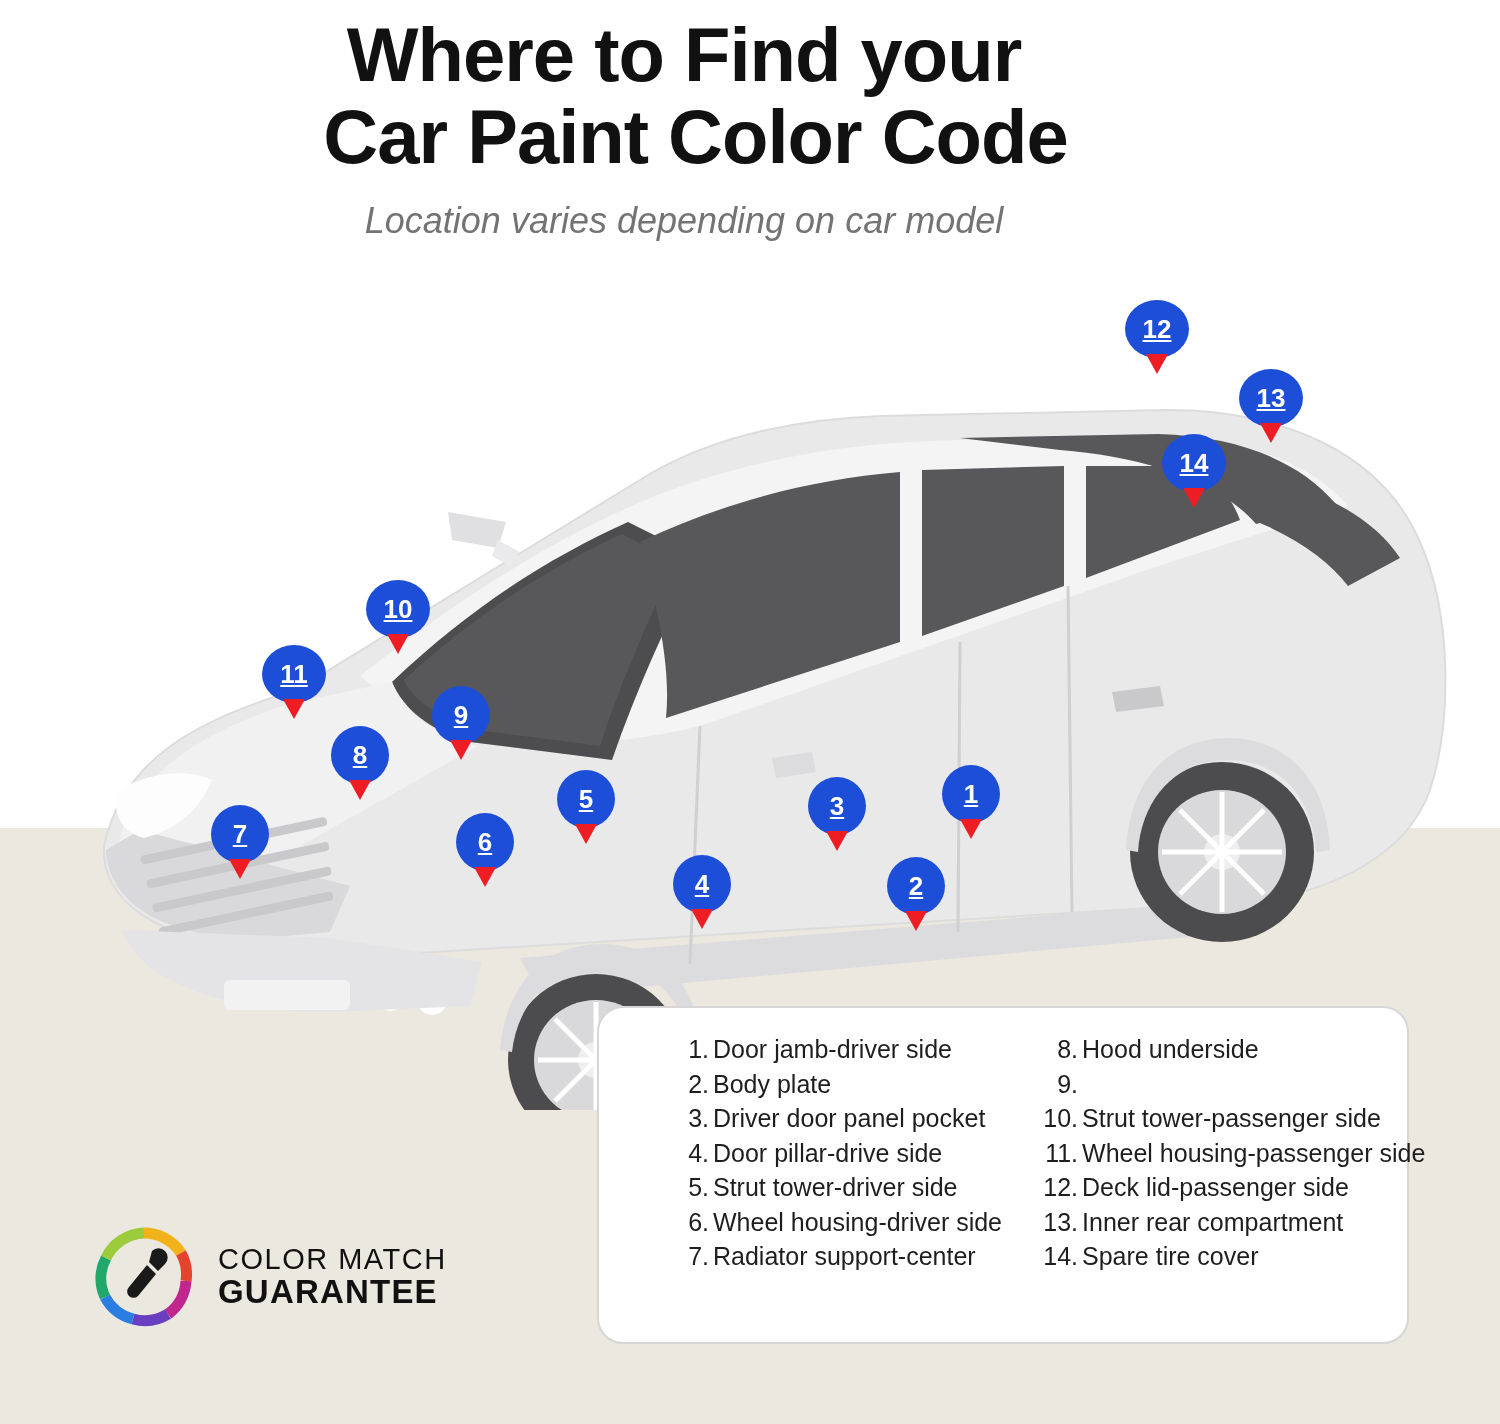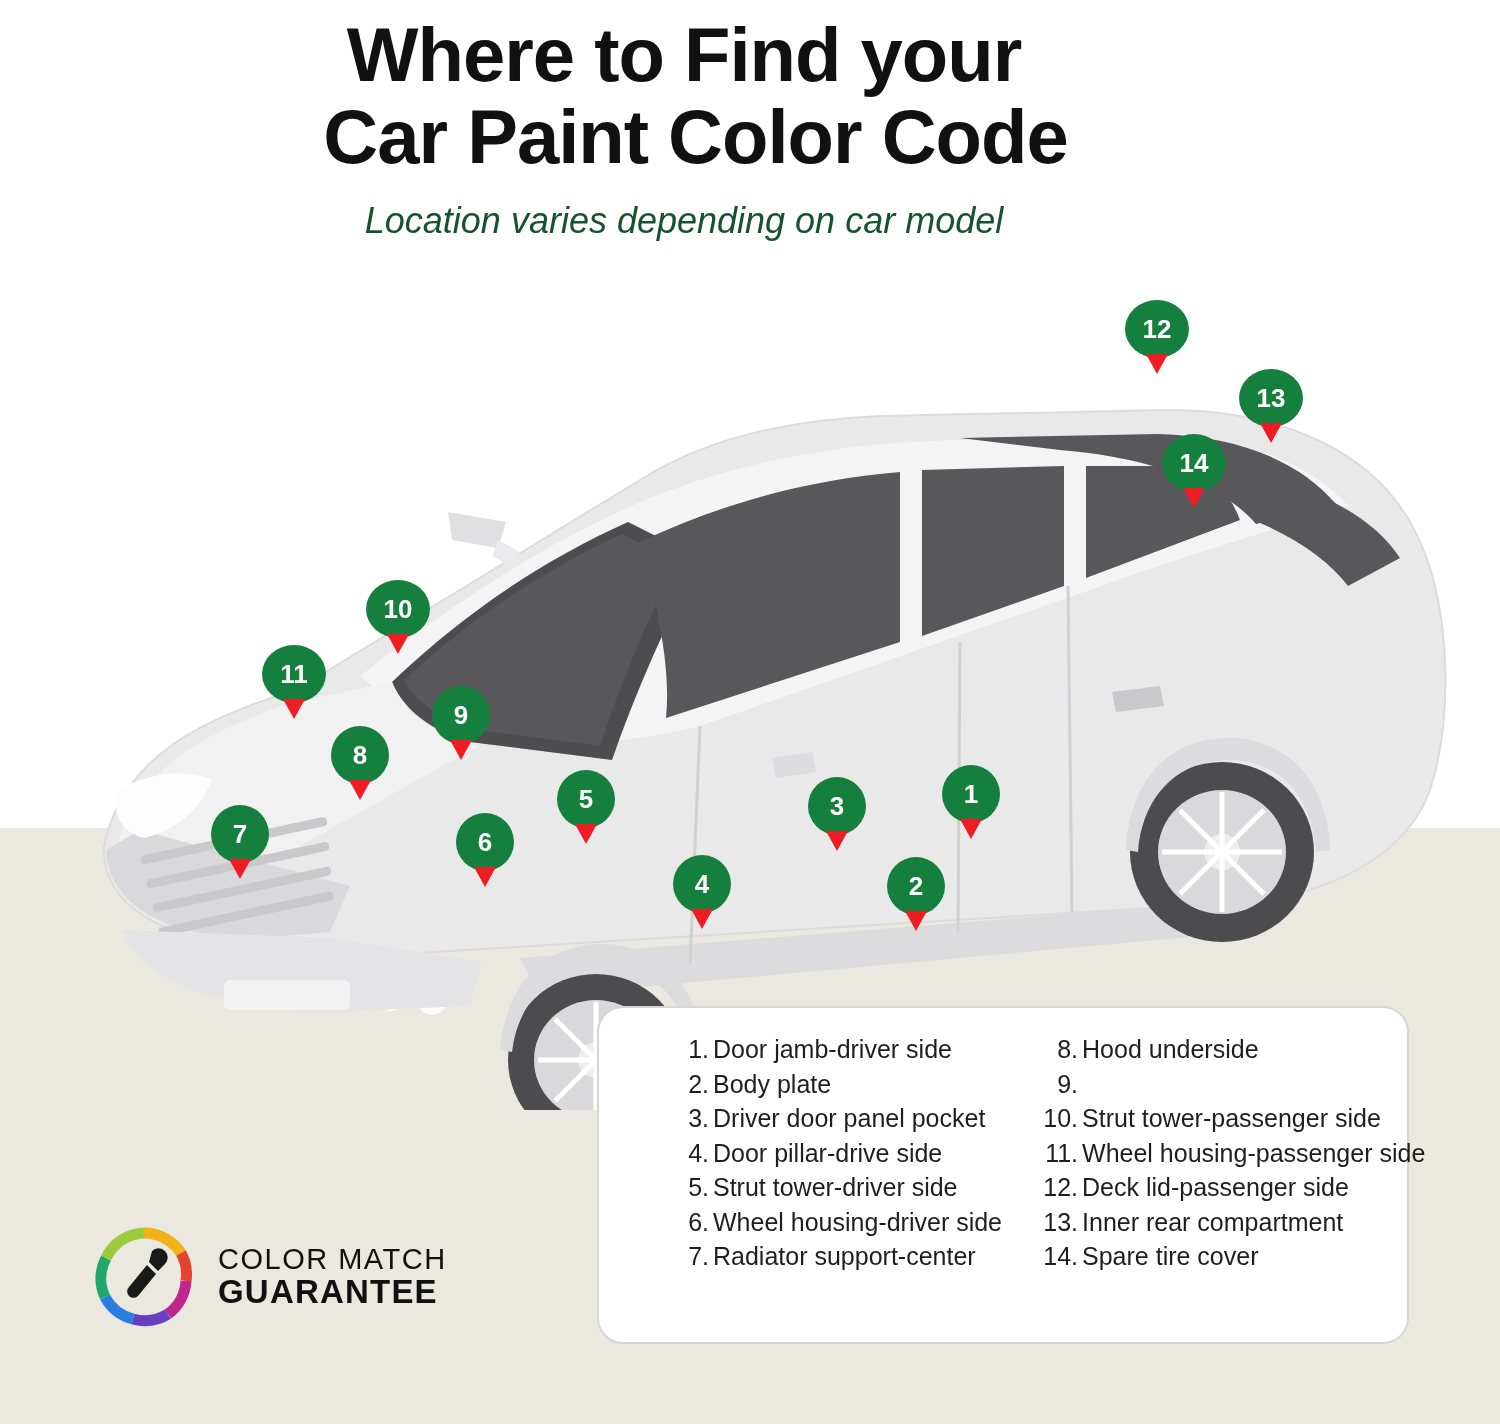"Location varies depending on car" .subtitle { color: #14532d -> #737373 }
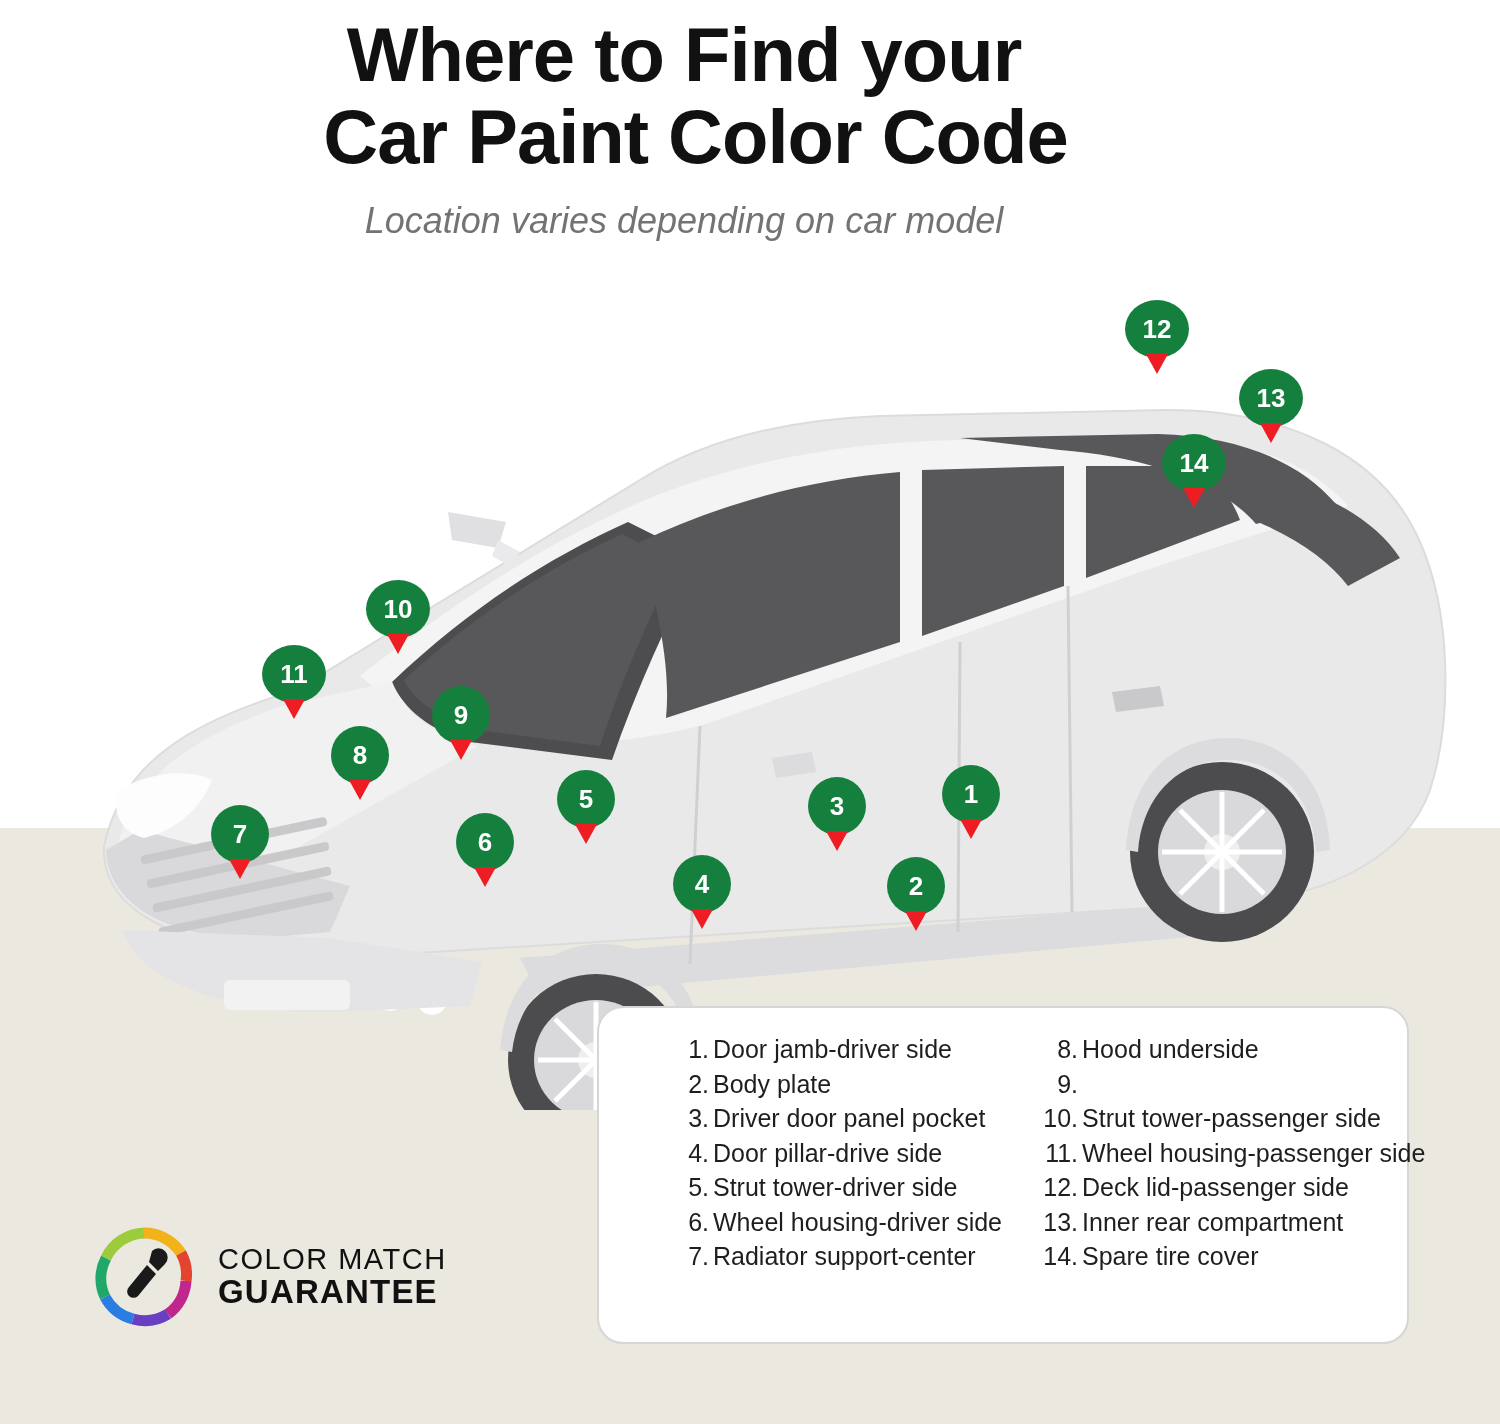"12" .pin { background: #15803d -> #1d4ed8; text-decoration: none -> underline }
